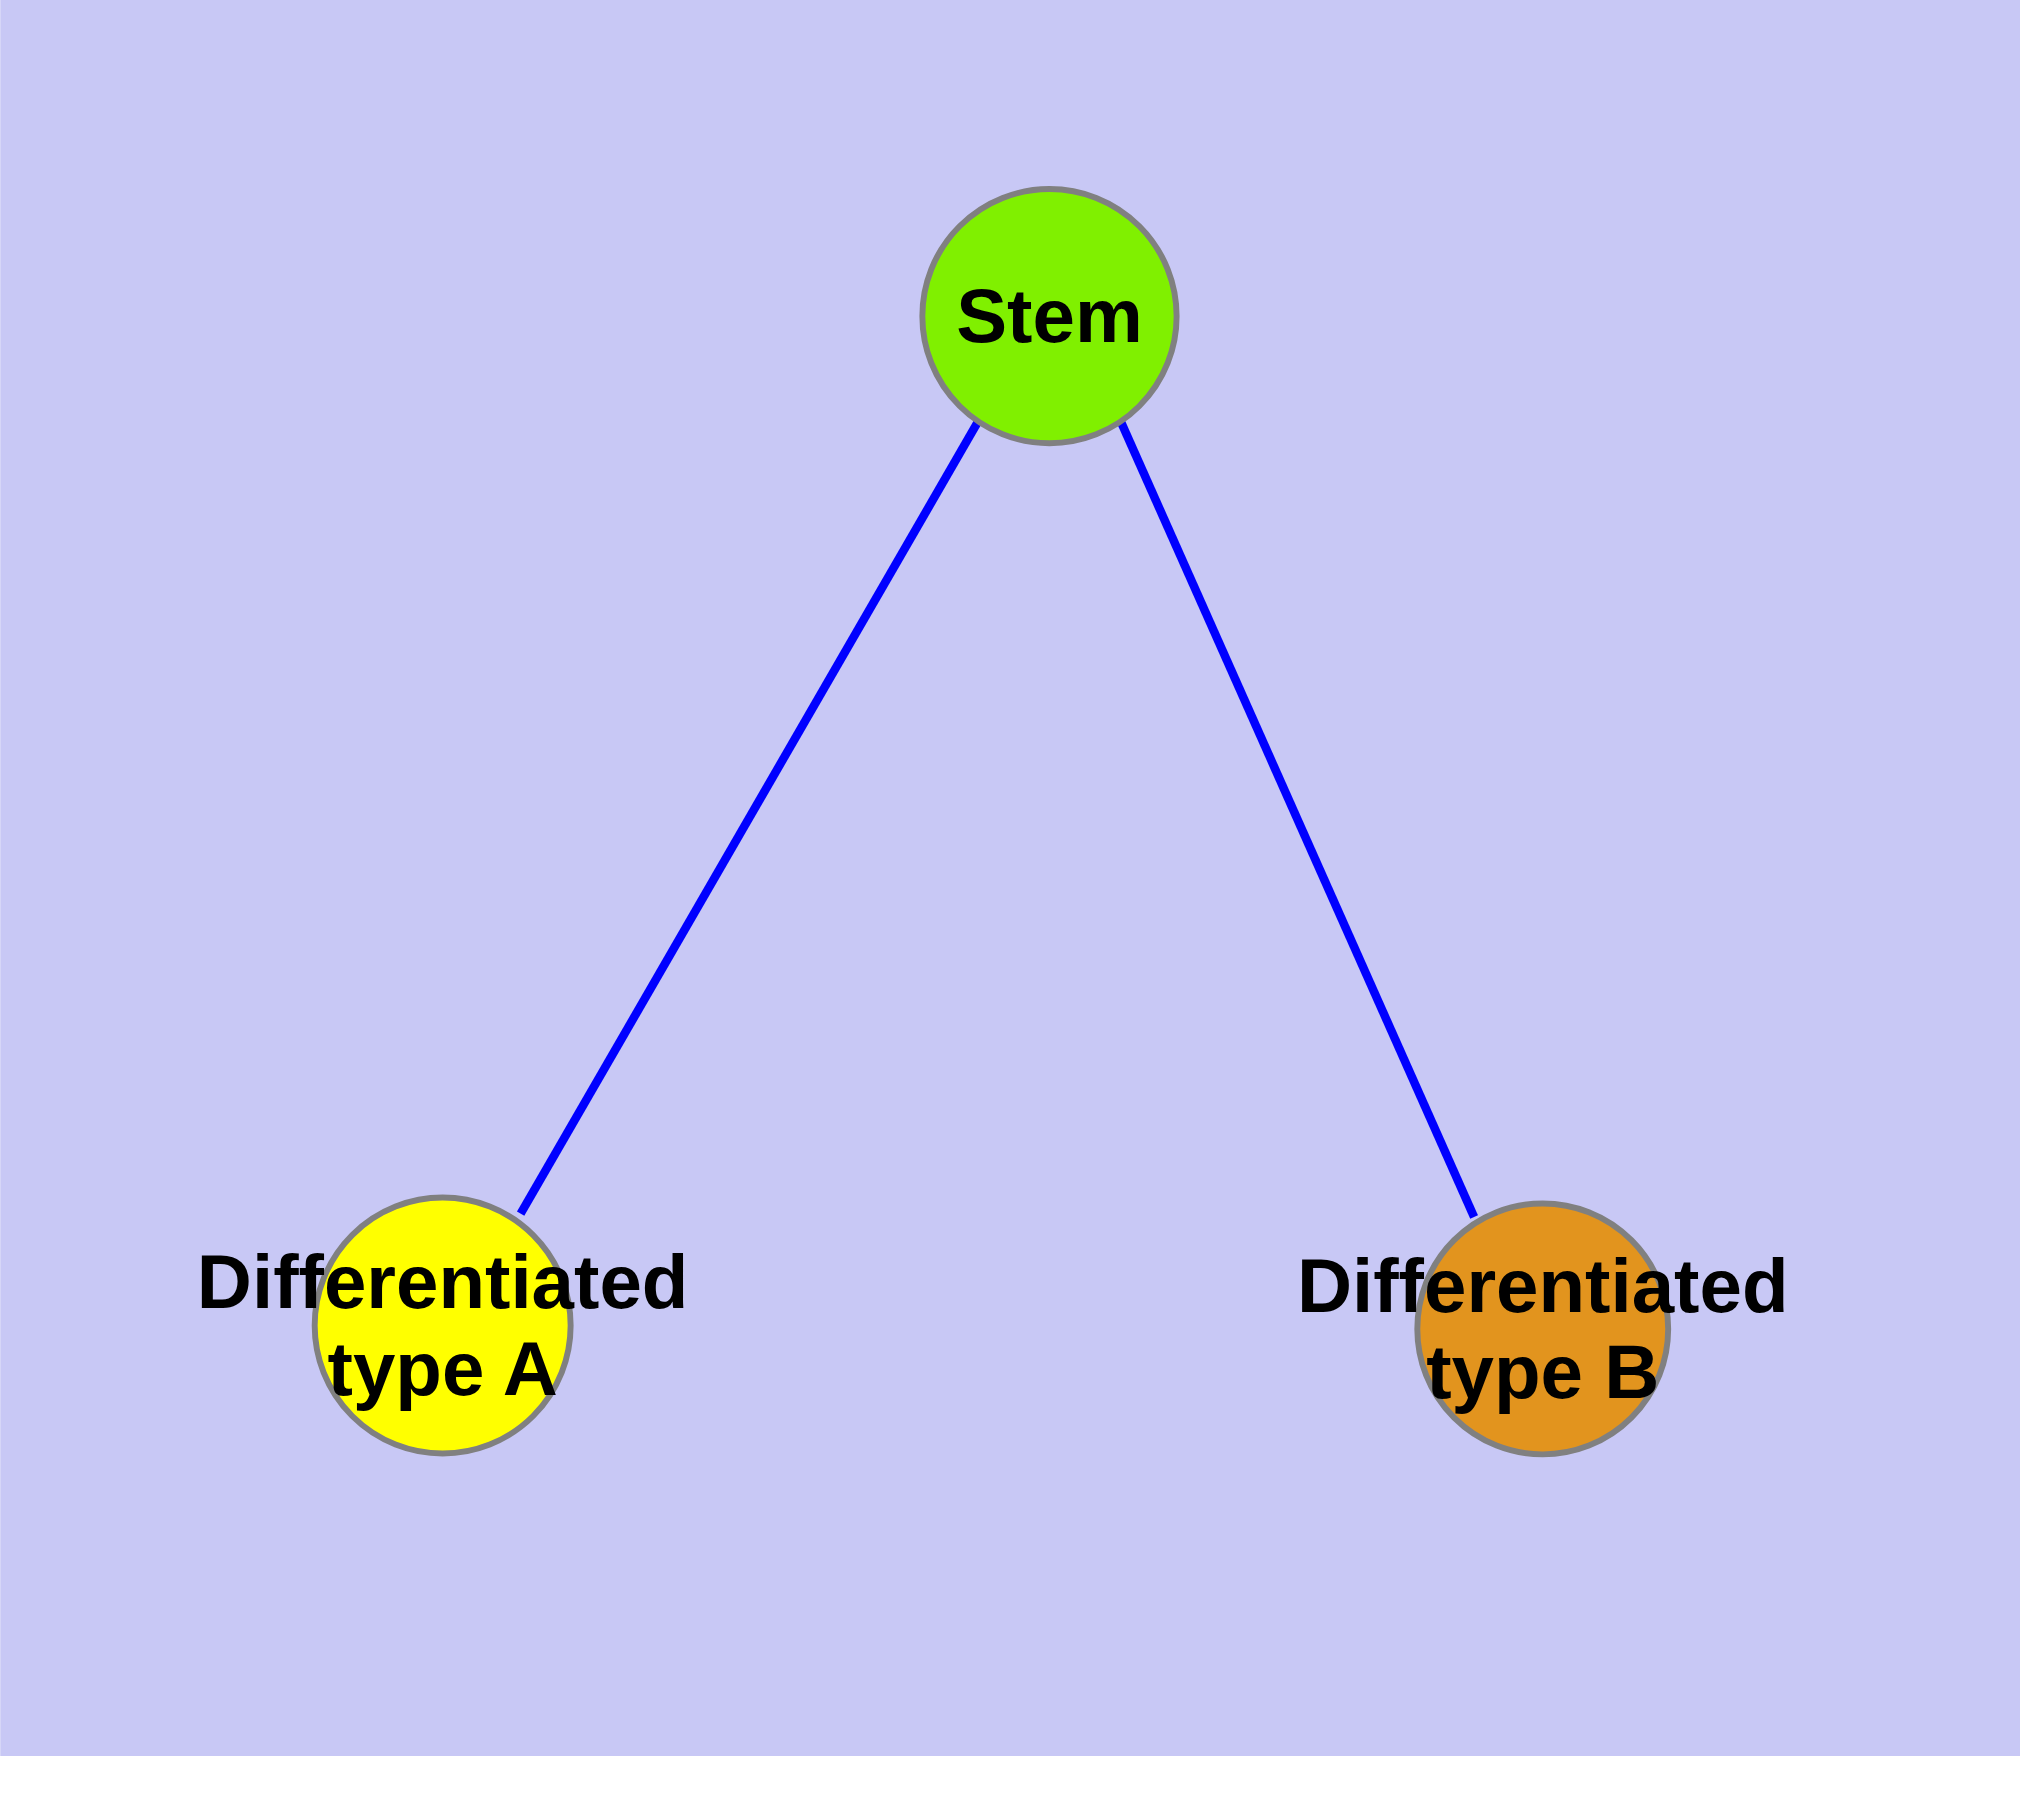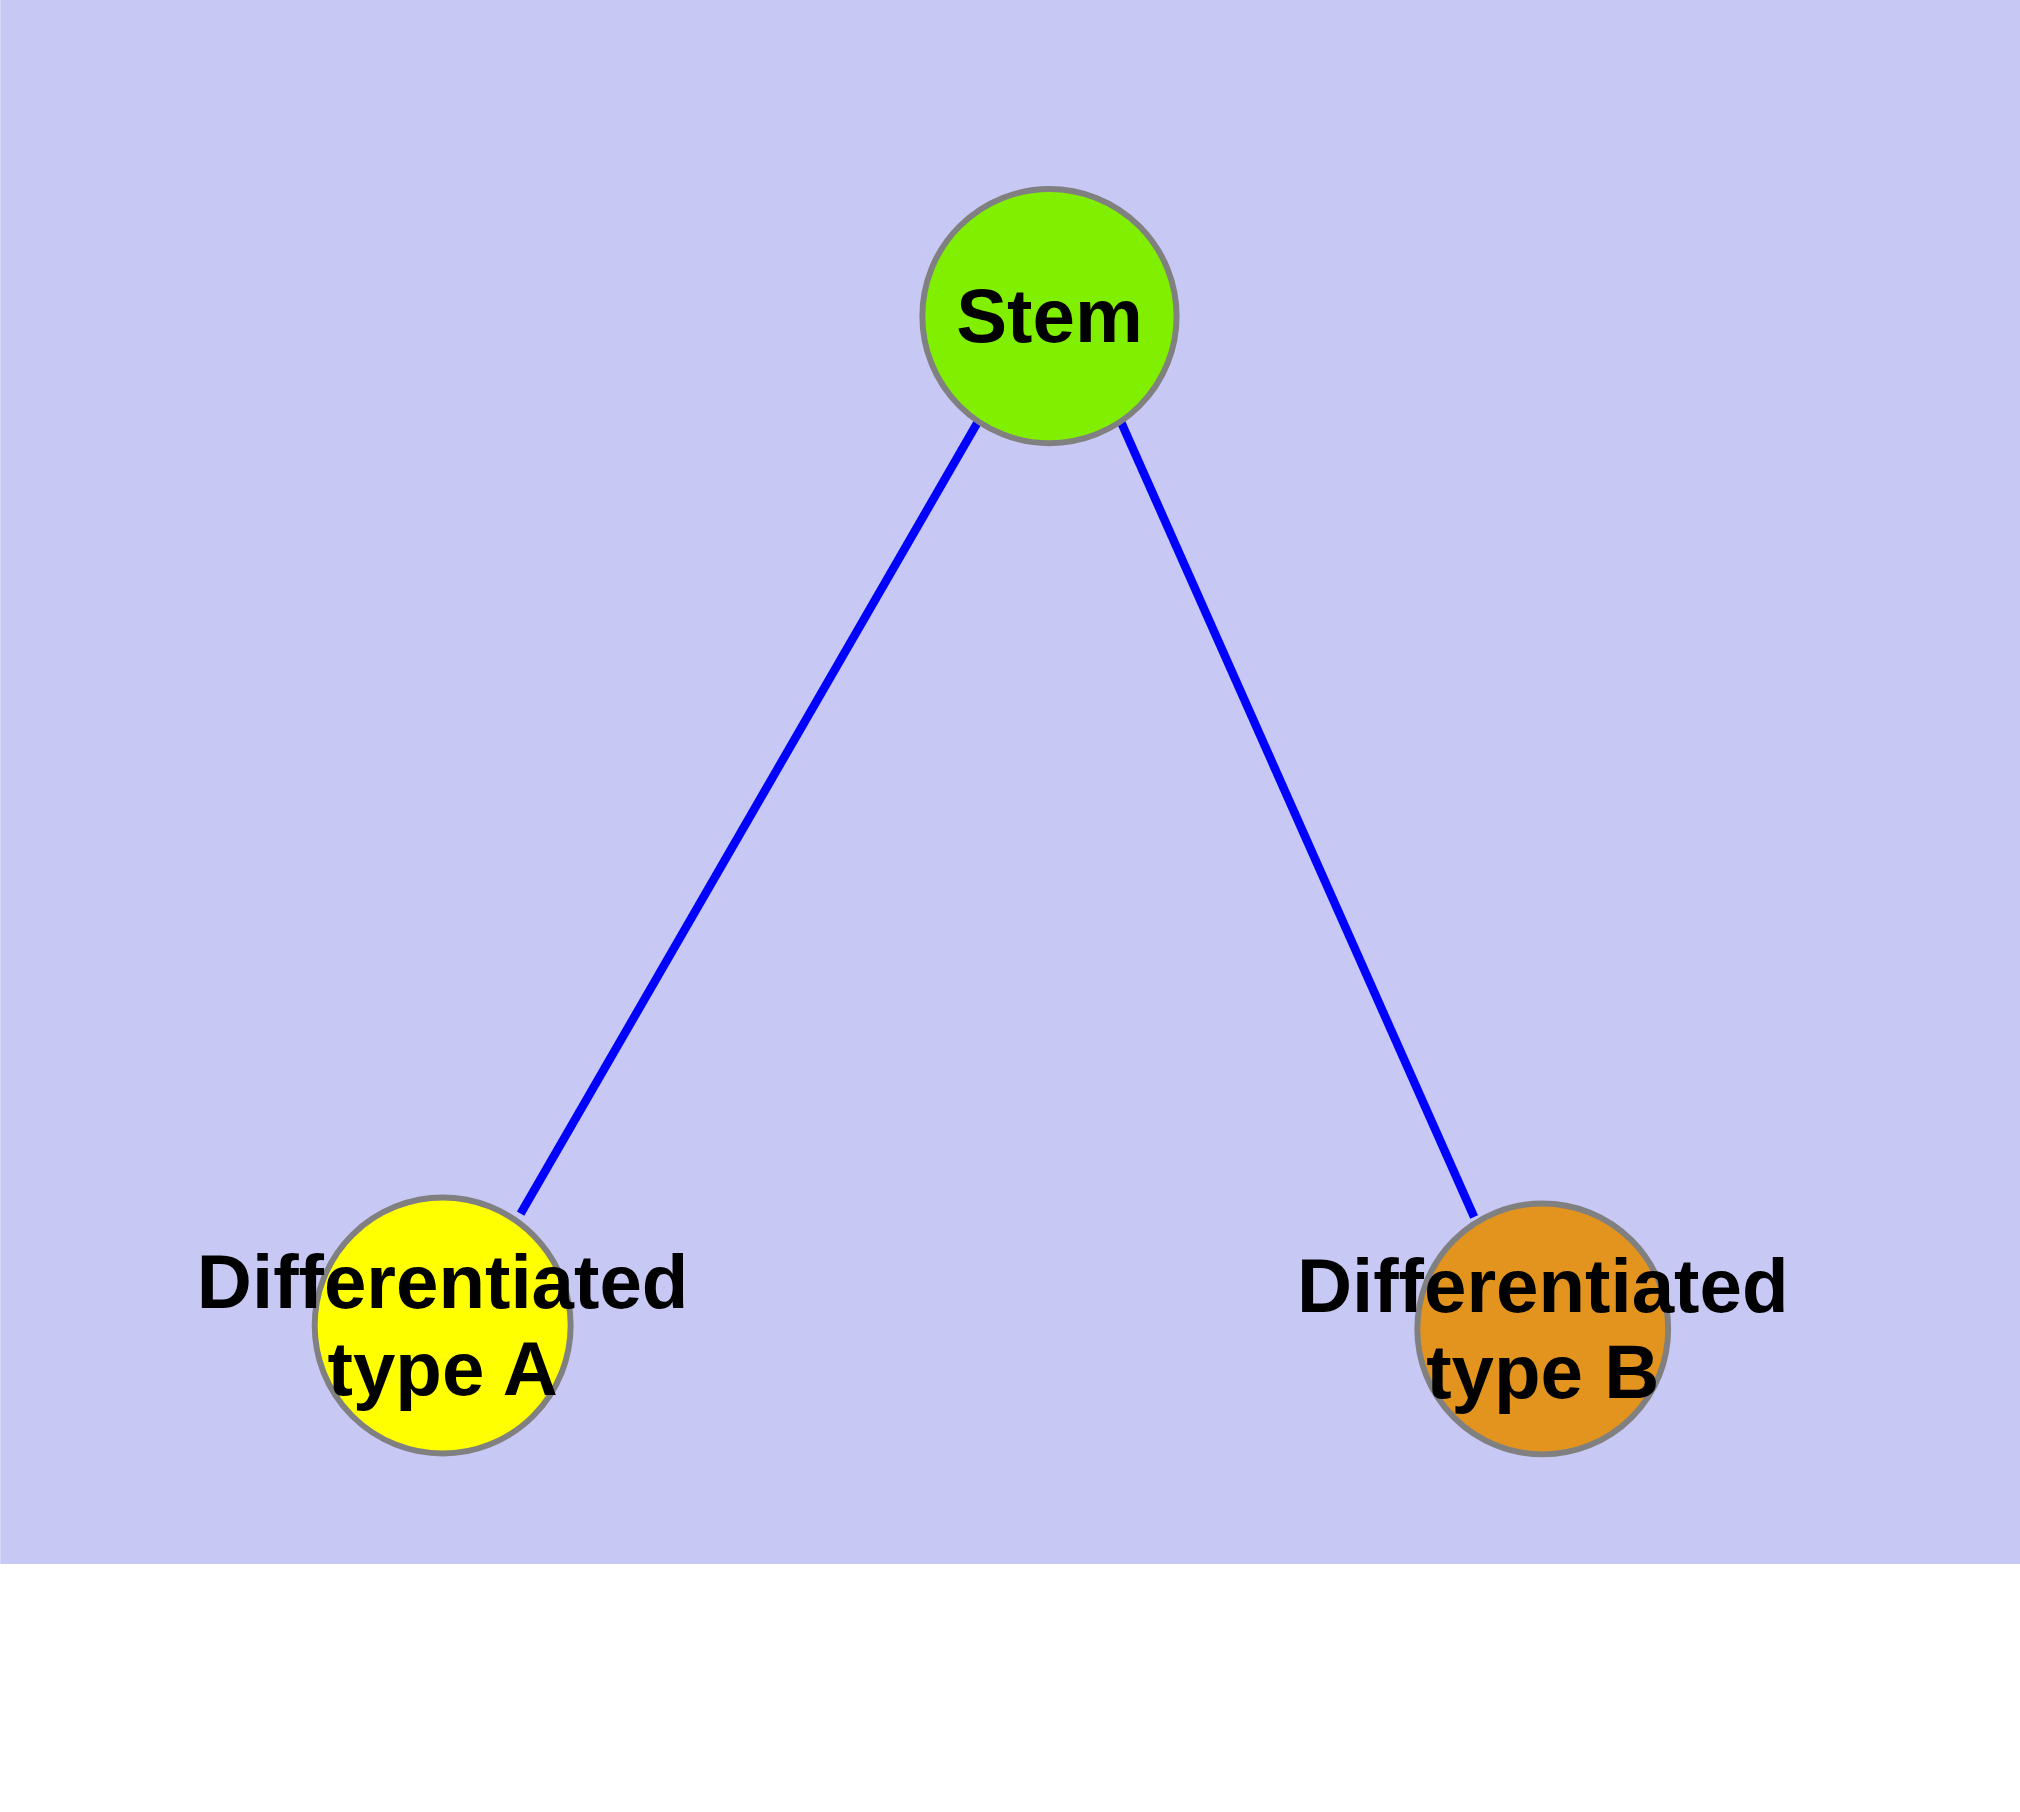"Stem" #canvas { height: 1564px -> 1756px }
